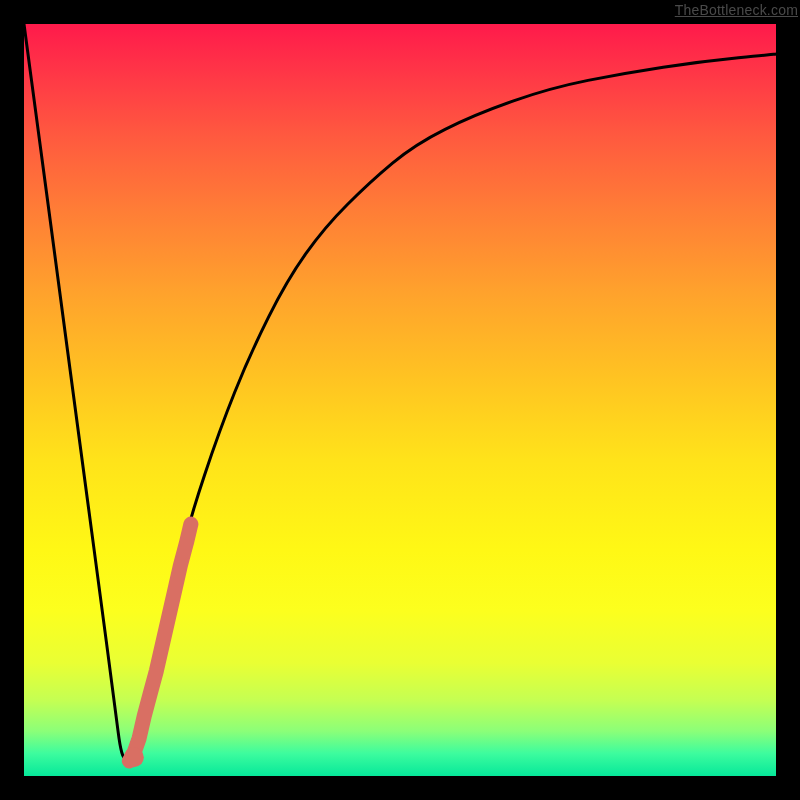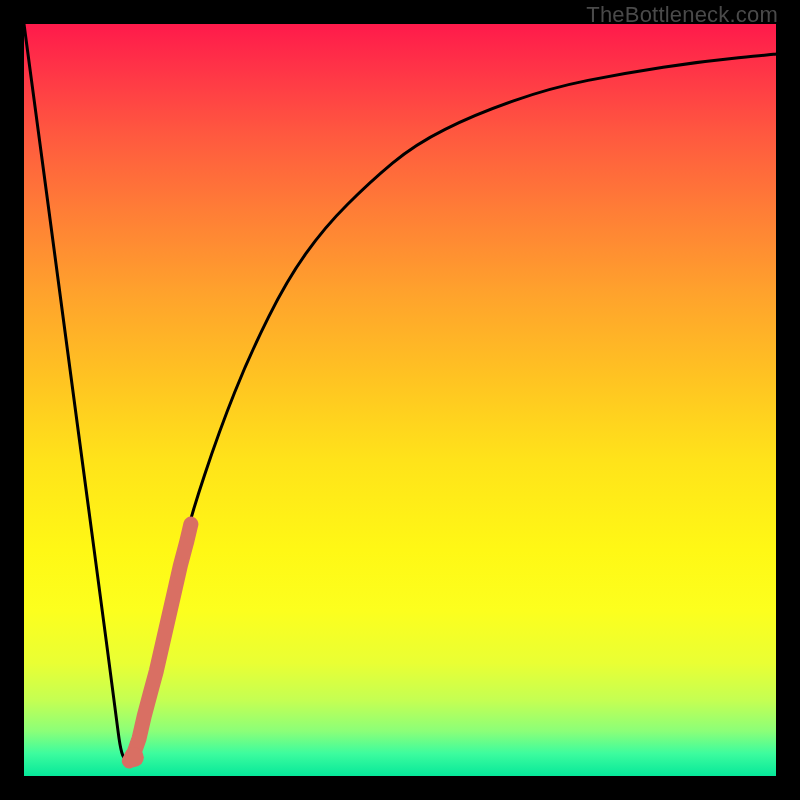"TheBottleneck.com" .watermark { font-size: 22px -> 14px; right: 22px -> 2px; text-decoration: none -> underline }
